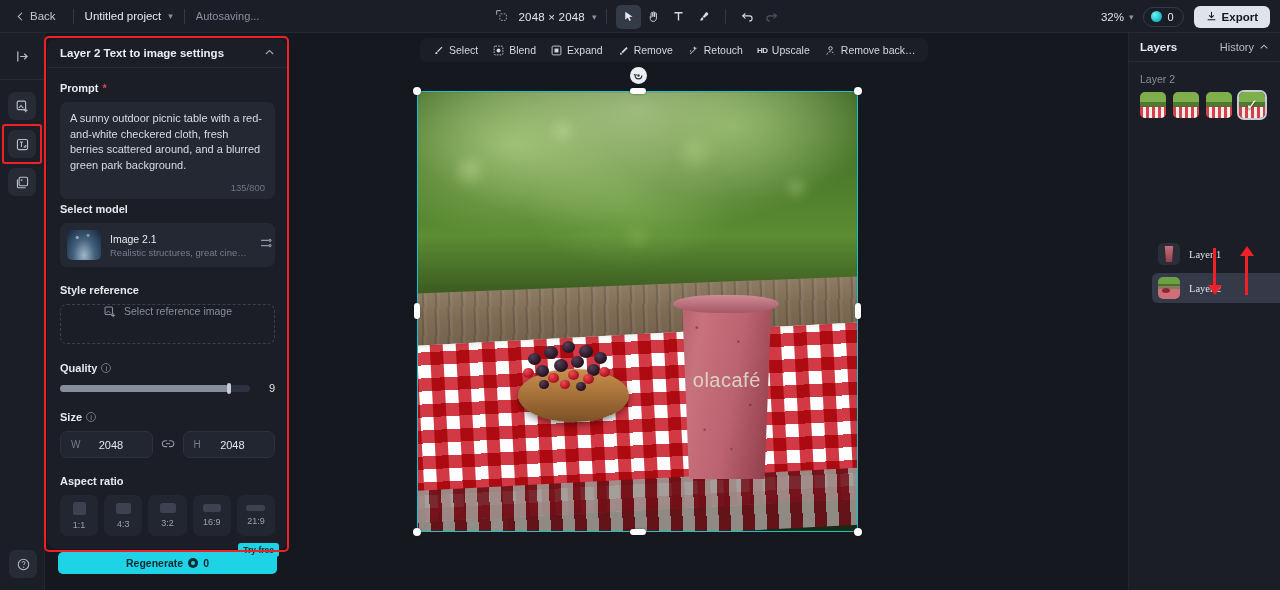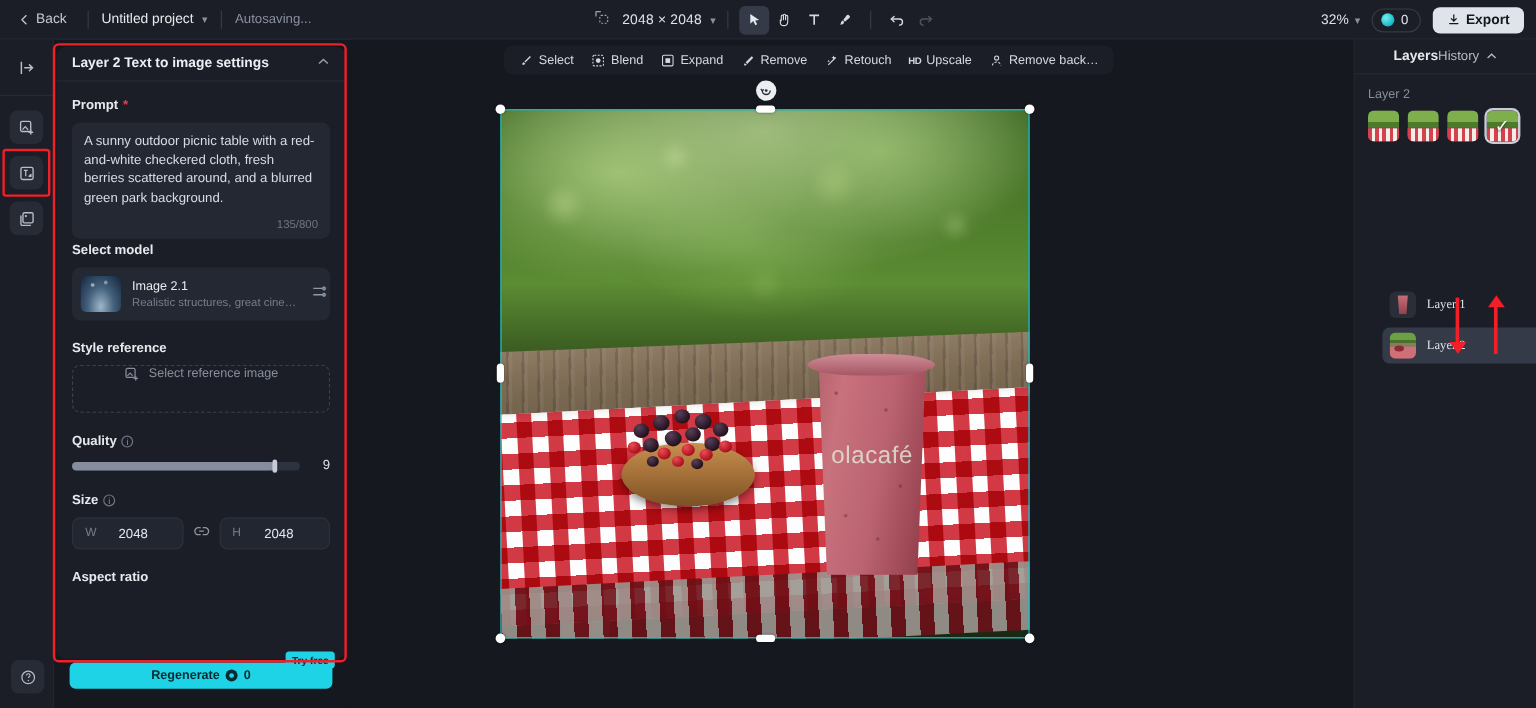"Layers" .lay-head { justify-content: center -> space-between }
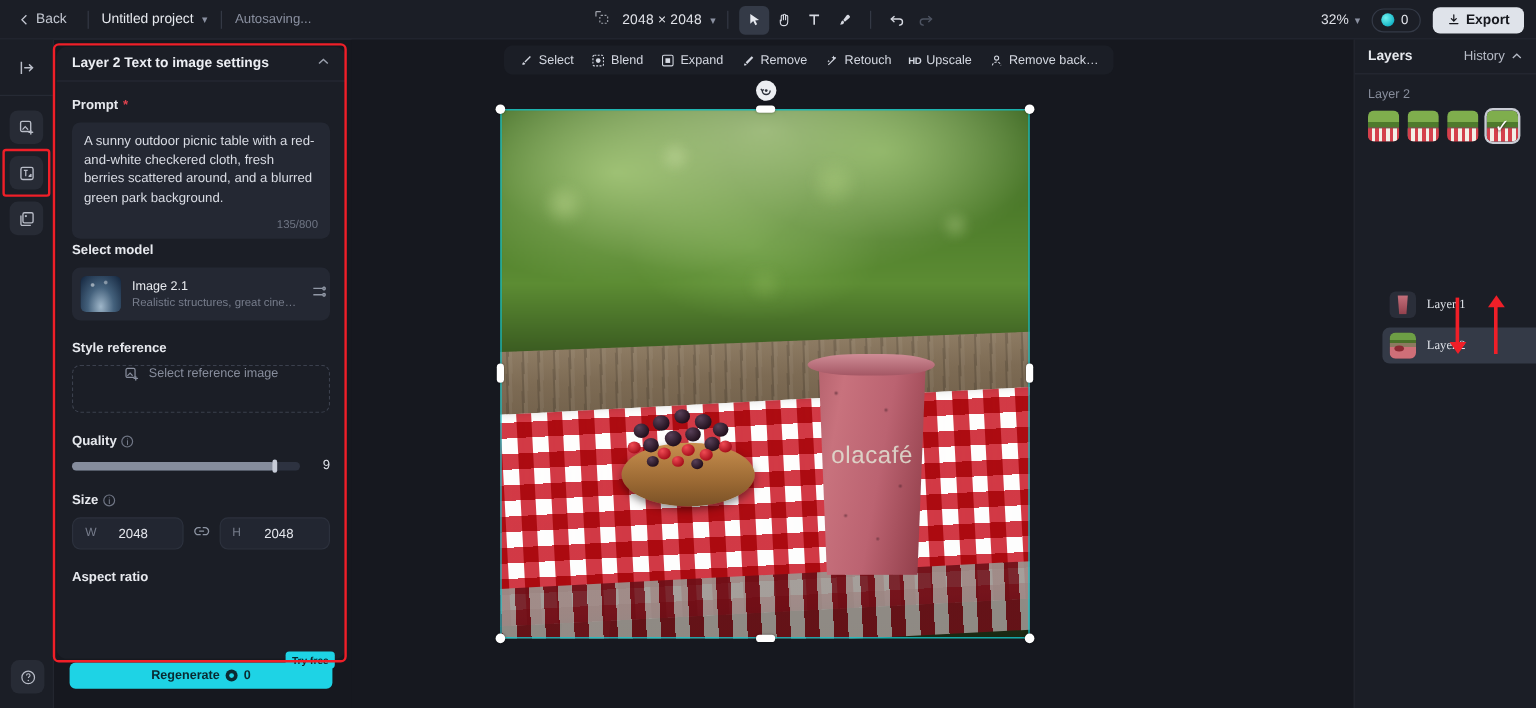"1:1" div.ar-row { html: none -> <div> <div> <div></div> <div>1:1</div> </div> <div> <div></div> <div>4:3</div> </div> <div> <div></div> <div>3:2</div> </div> <div> <div></div> <div>16:9</div> </div> <div> <div></div> <div>21:9</div> </div> </div> }
